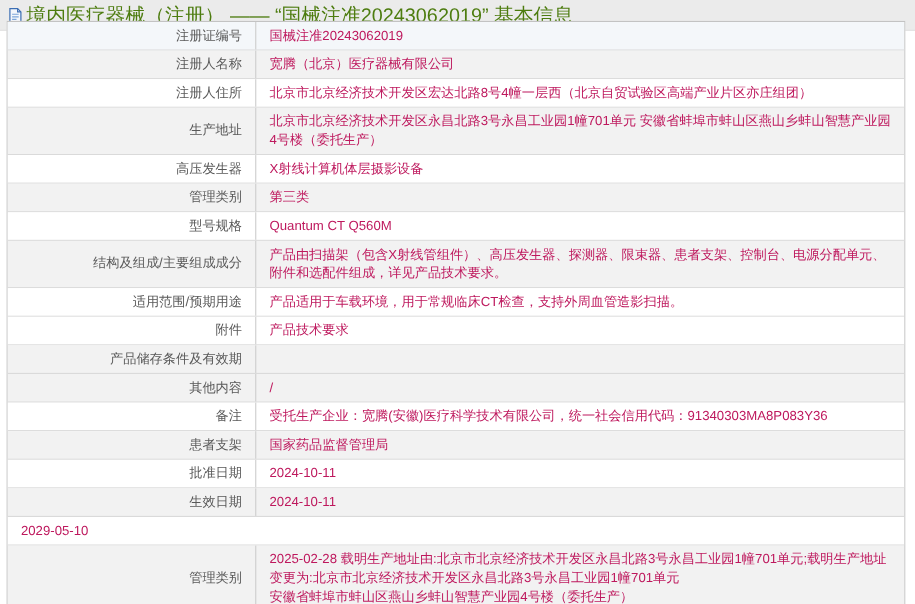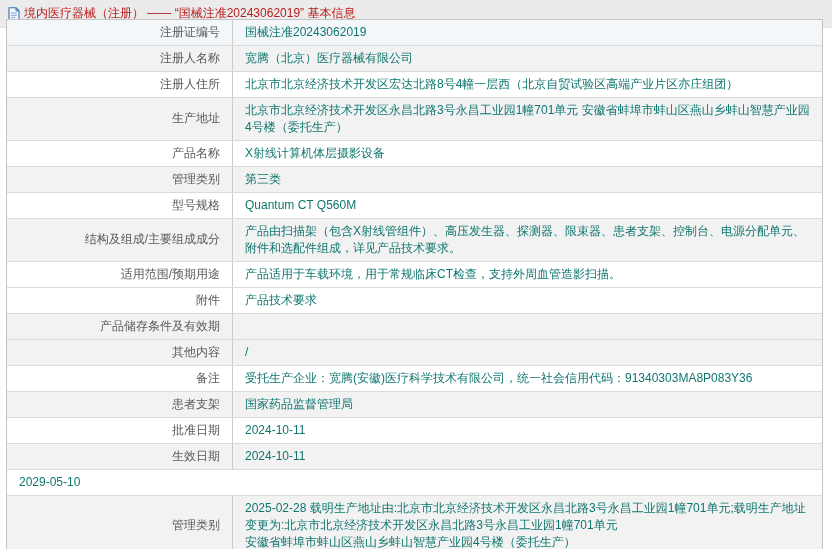"境内医疗器械（注册） —— “国械注准20243062019” 基本信息" .header-bar .title { color: #b91c1c -> #4d7c0f; font-size: 12px -> 18px }
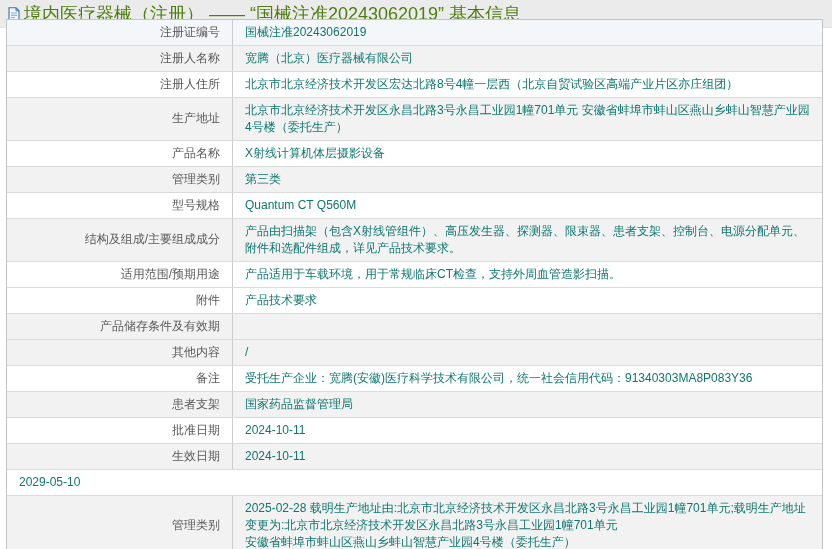"国械注准20243062019" .cell-value { color: #0f766e -> #be185d }
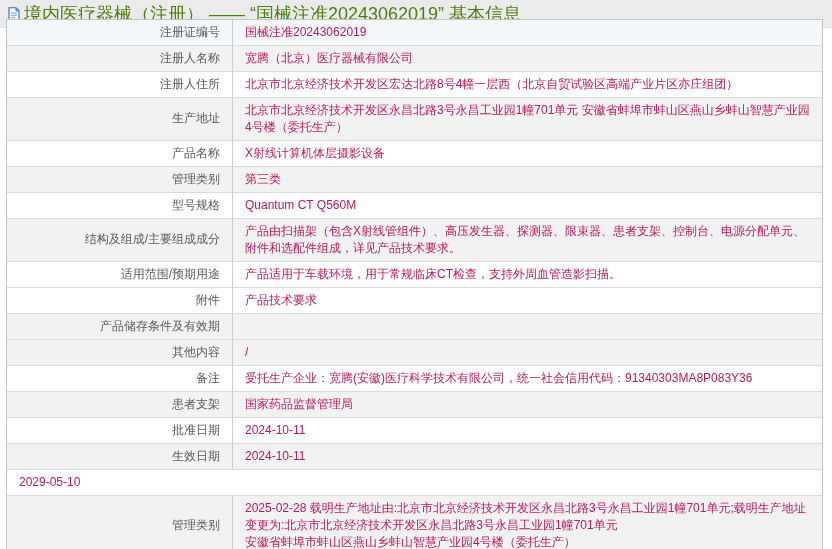"产品名称" span { text: 产品名称 -> 高压发生器 }
